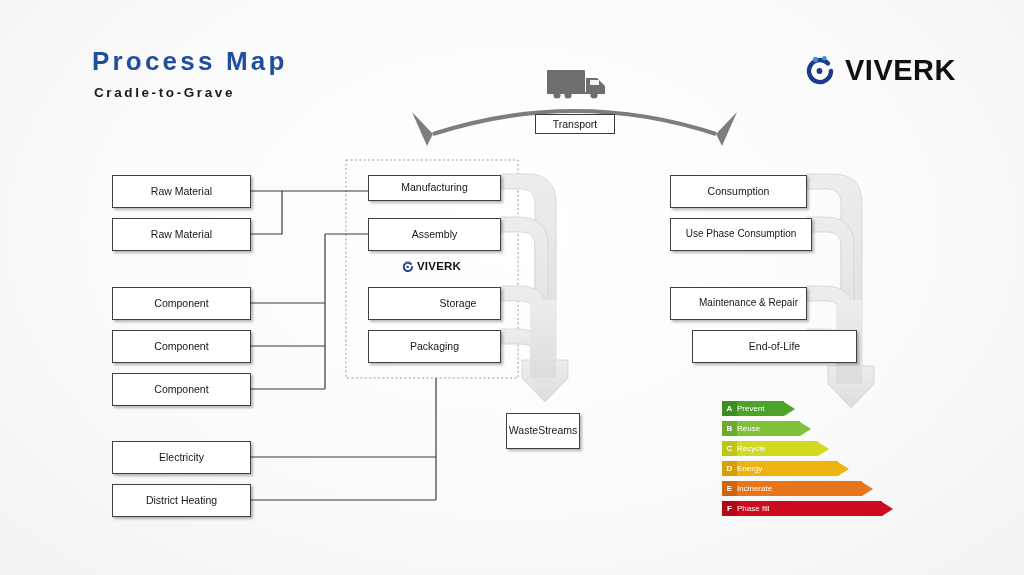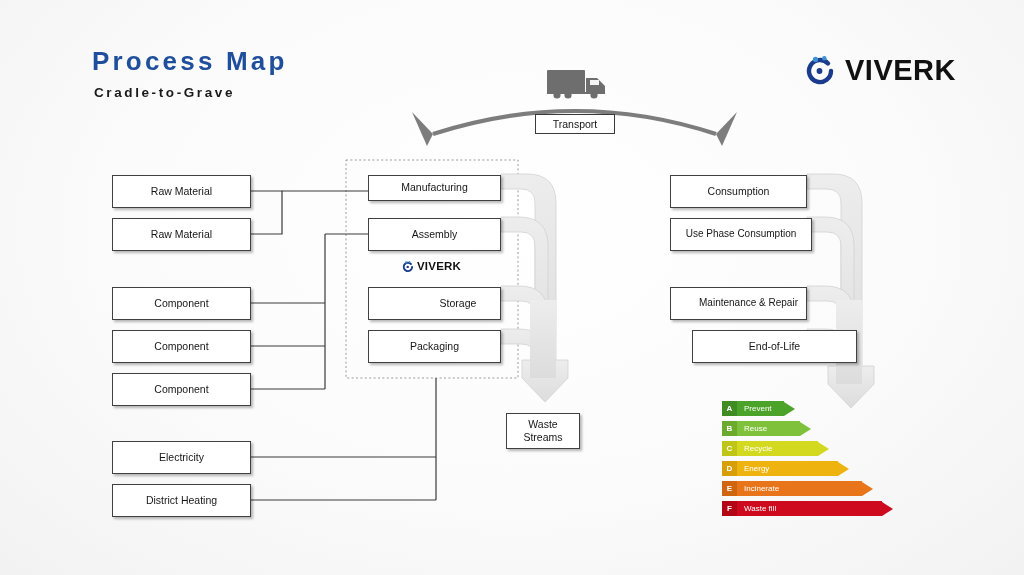"Prevent" .hier-text { padding-left: 7px -> none }
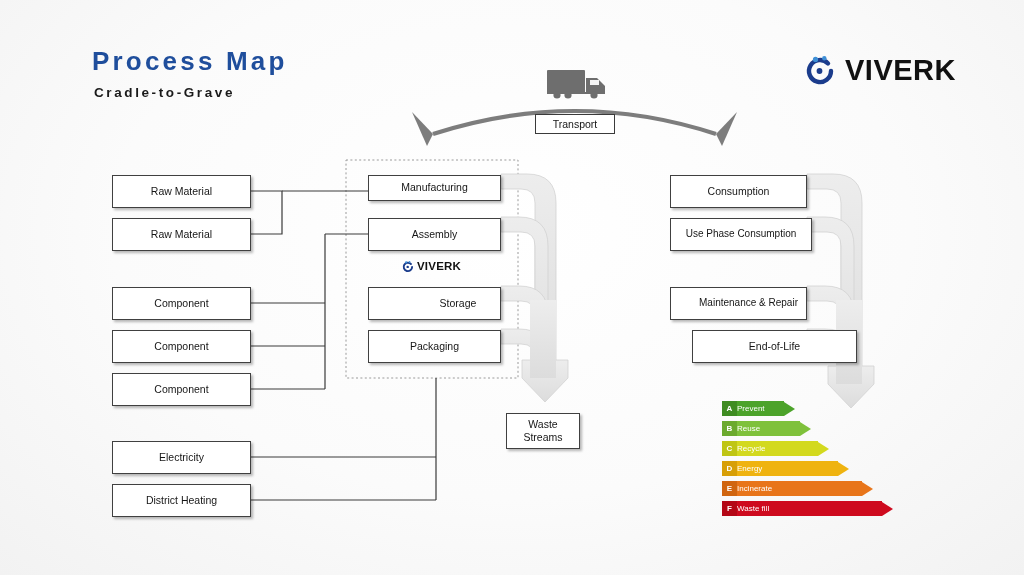"Waste" div.node { flex-direction: column -> none }
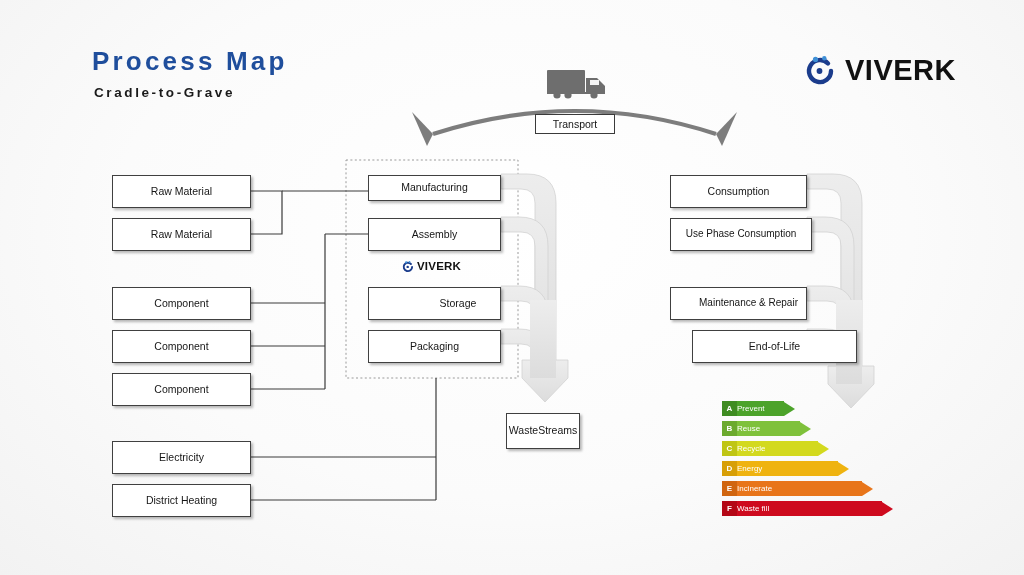"Waste fill" div.hier-text { text: Waste -> Phase }
